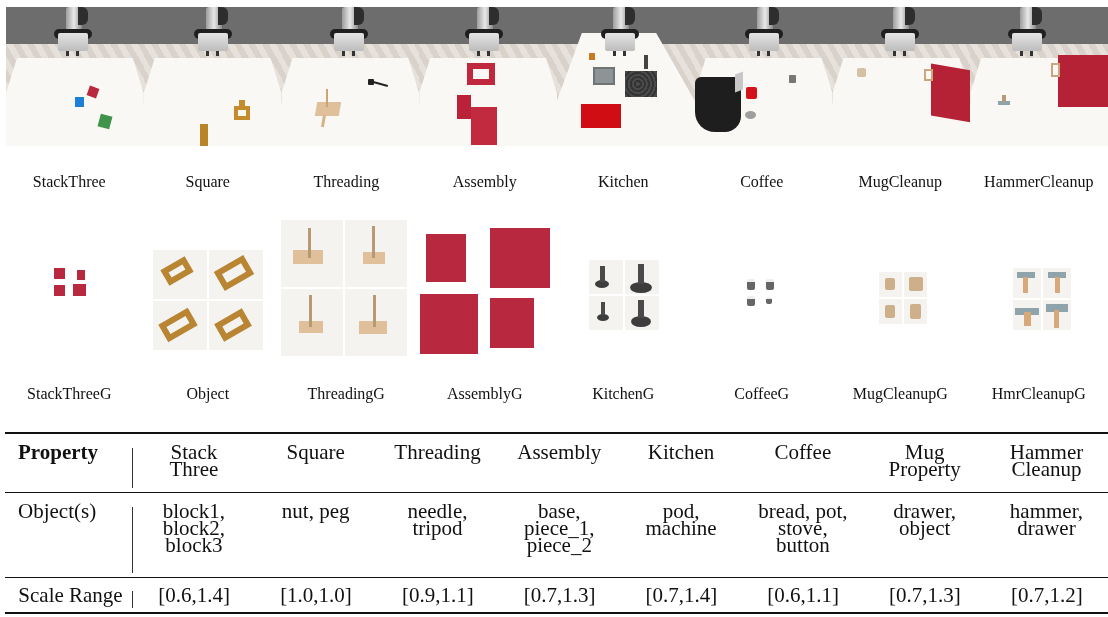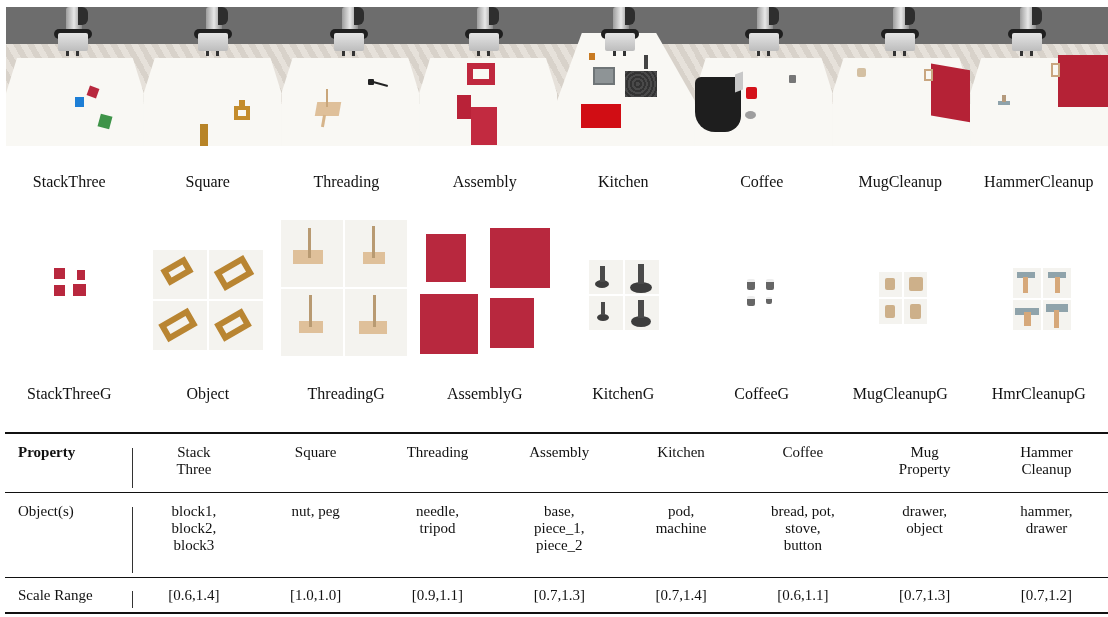"Property" .trow { font-size: 15px -> 21px }
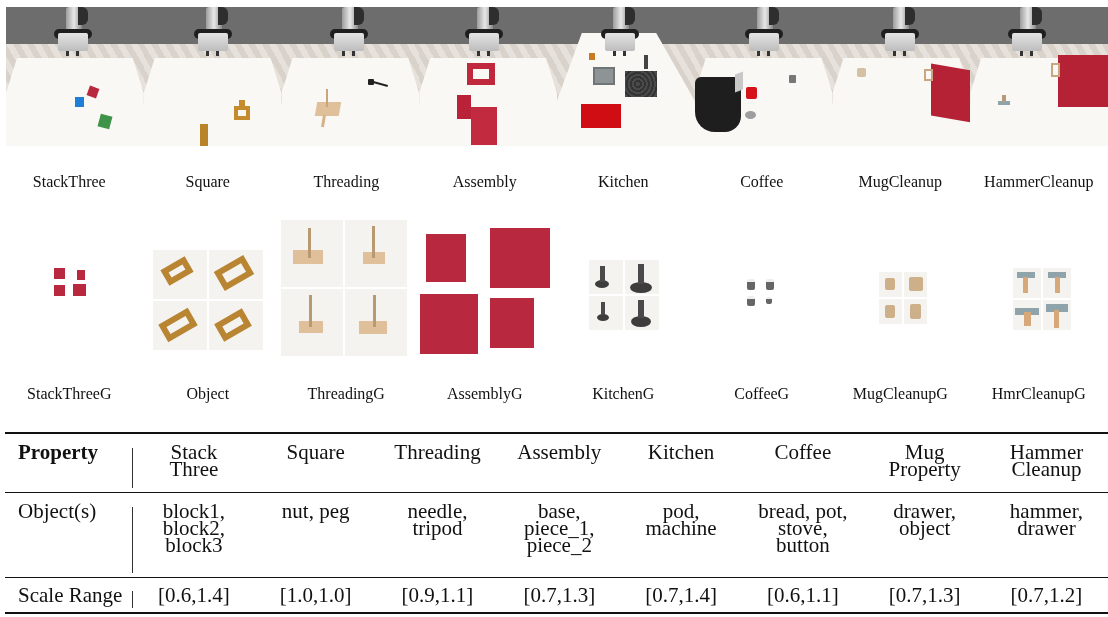"Scale Range" .trow.s { justify-content: none -> center }
